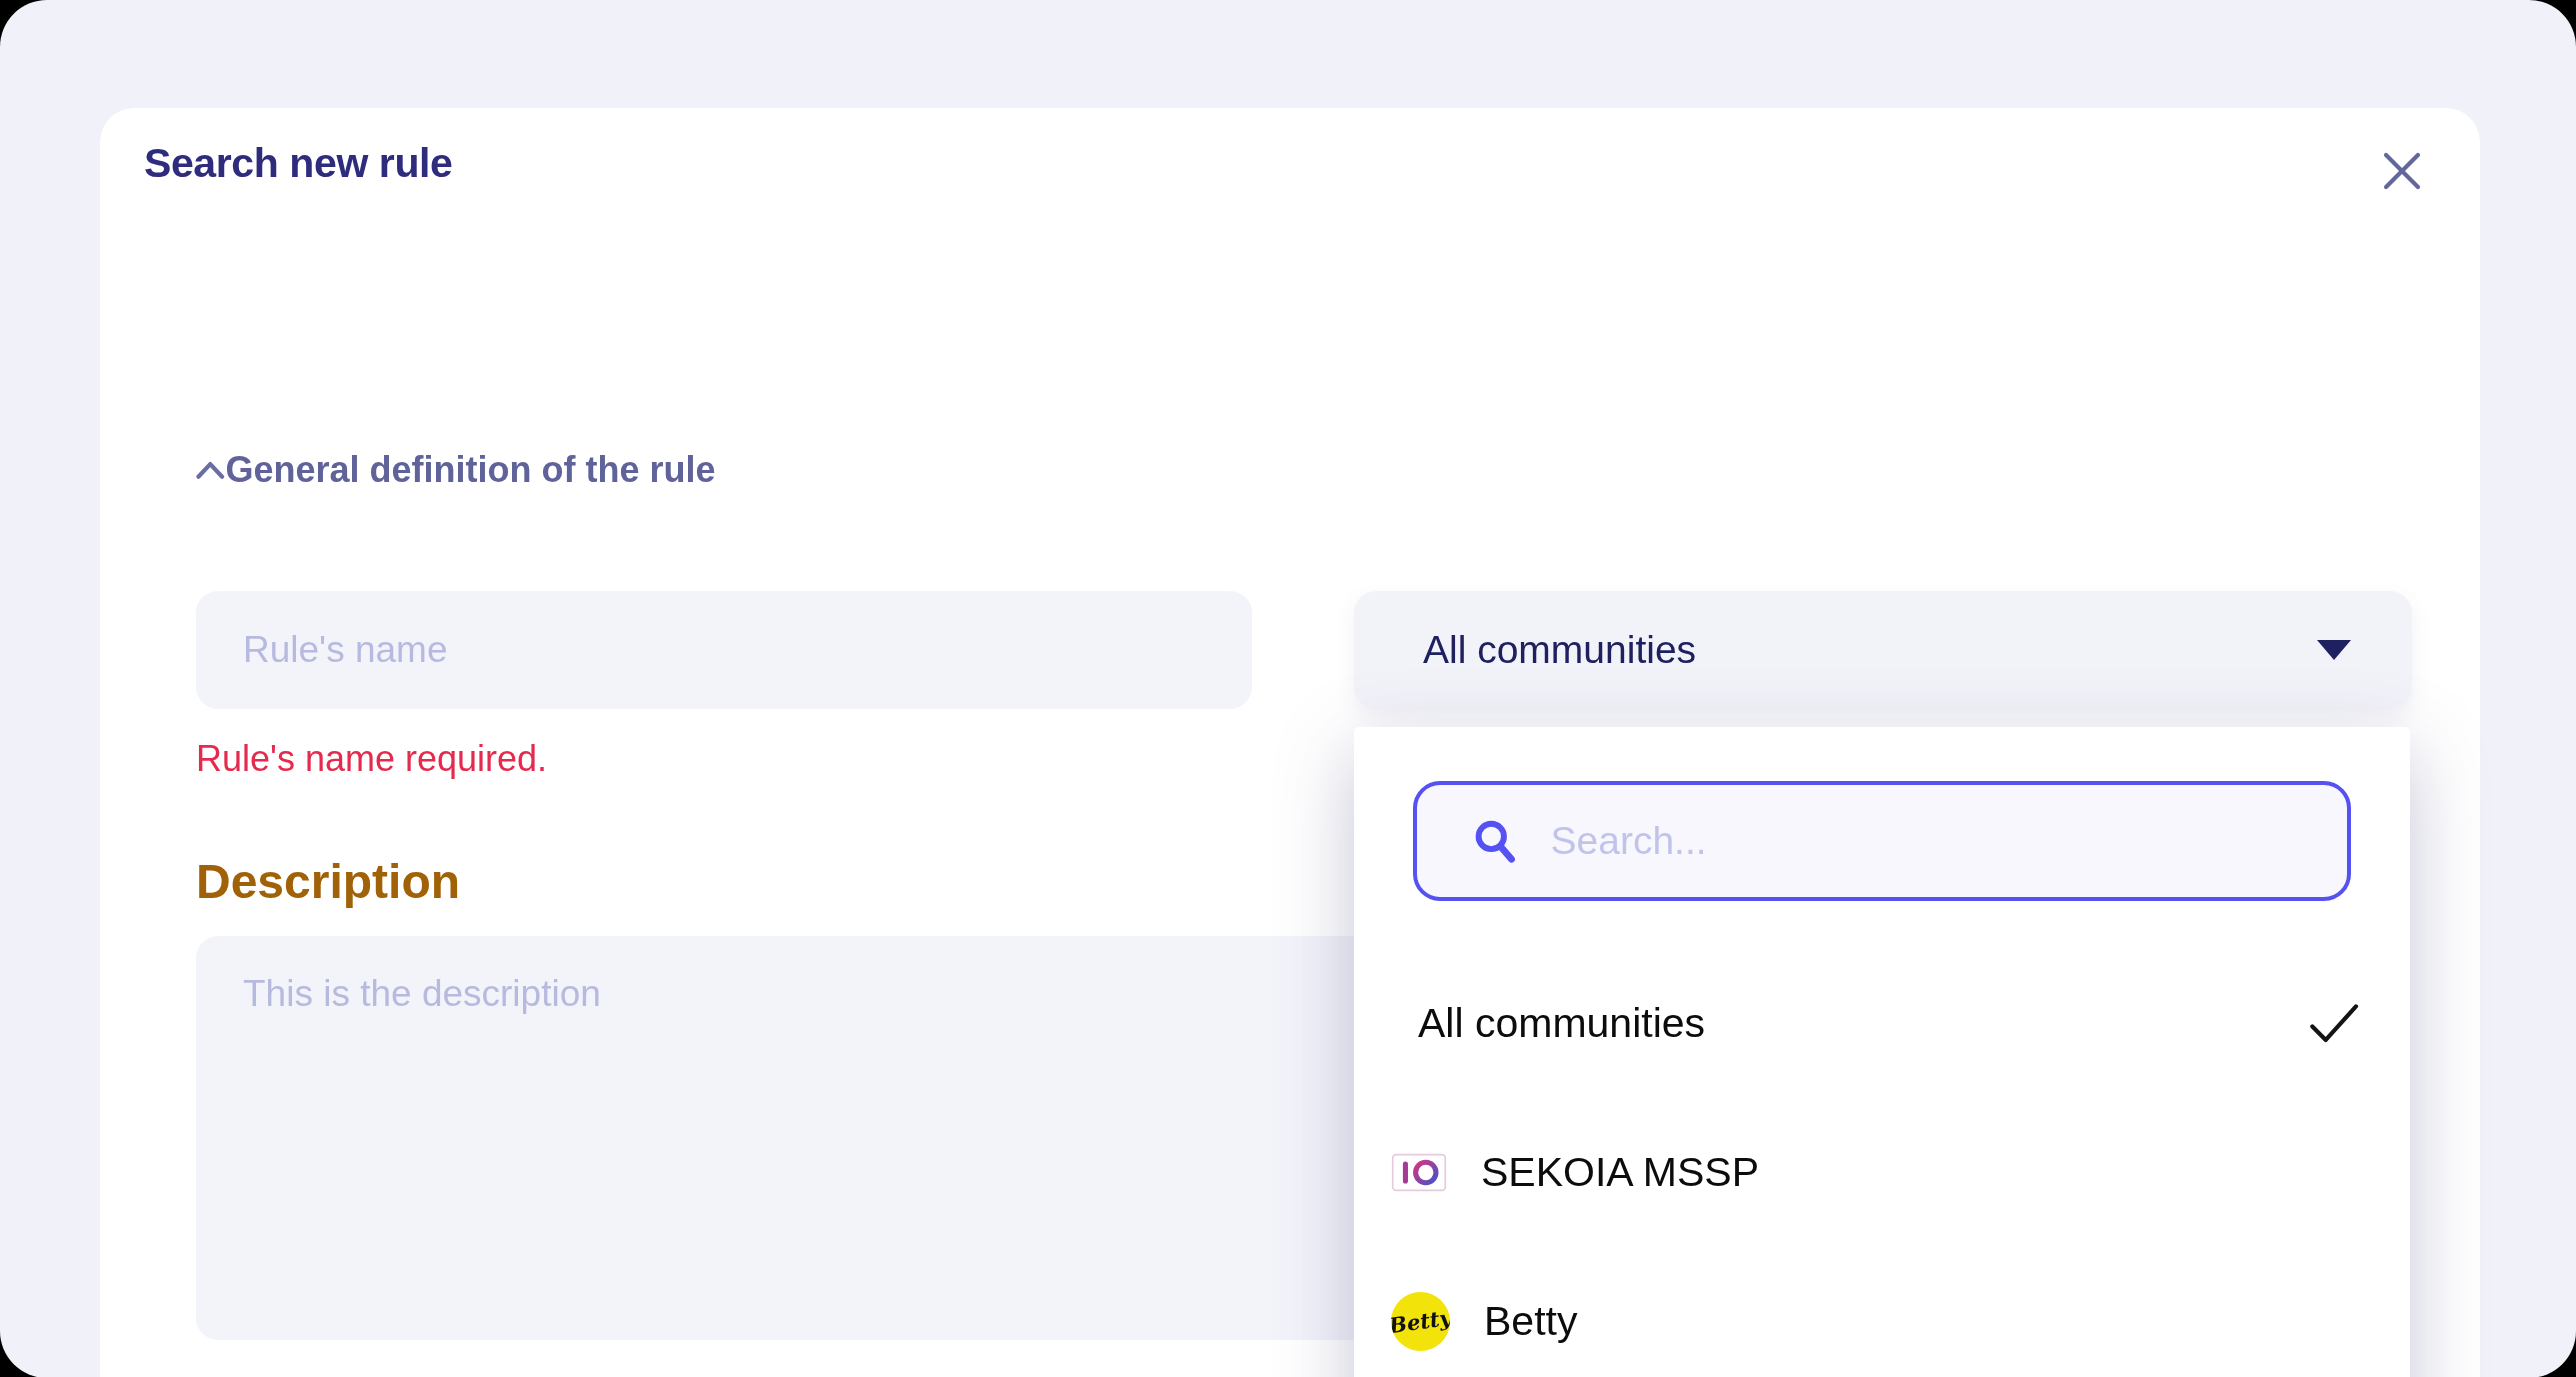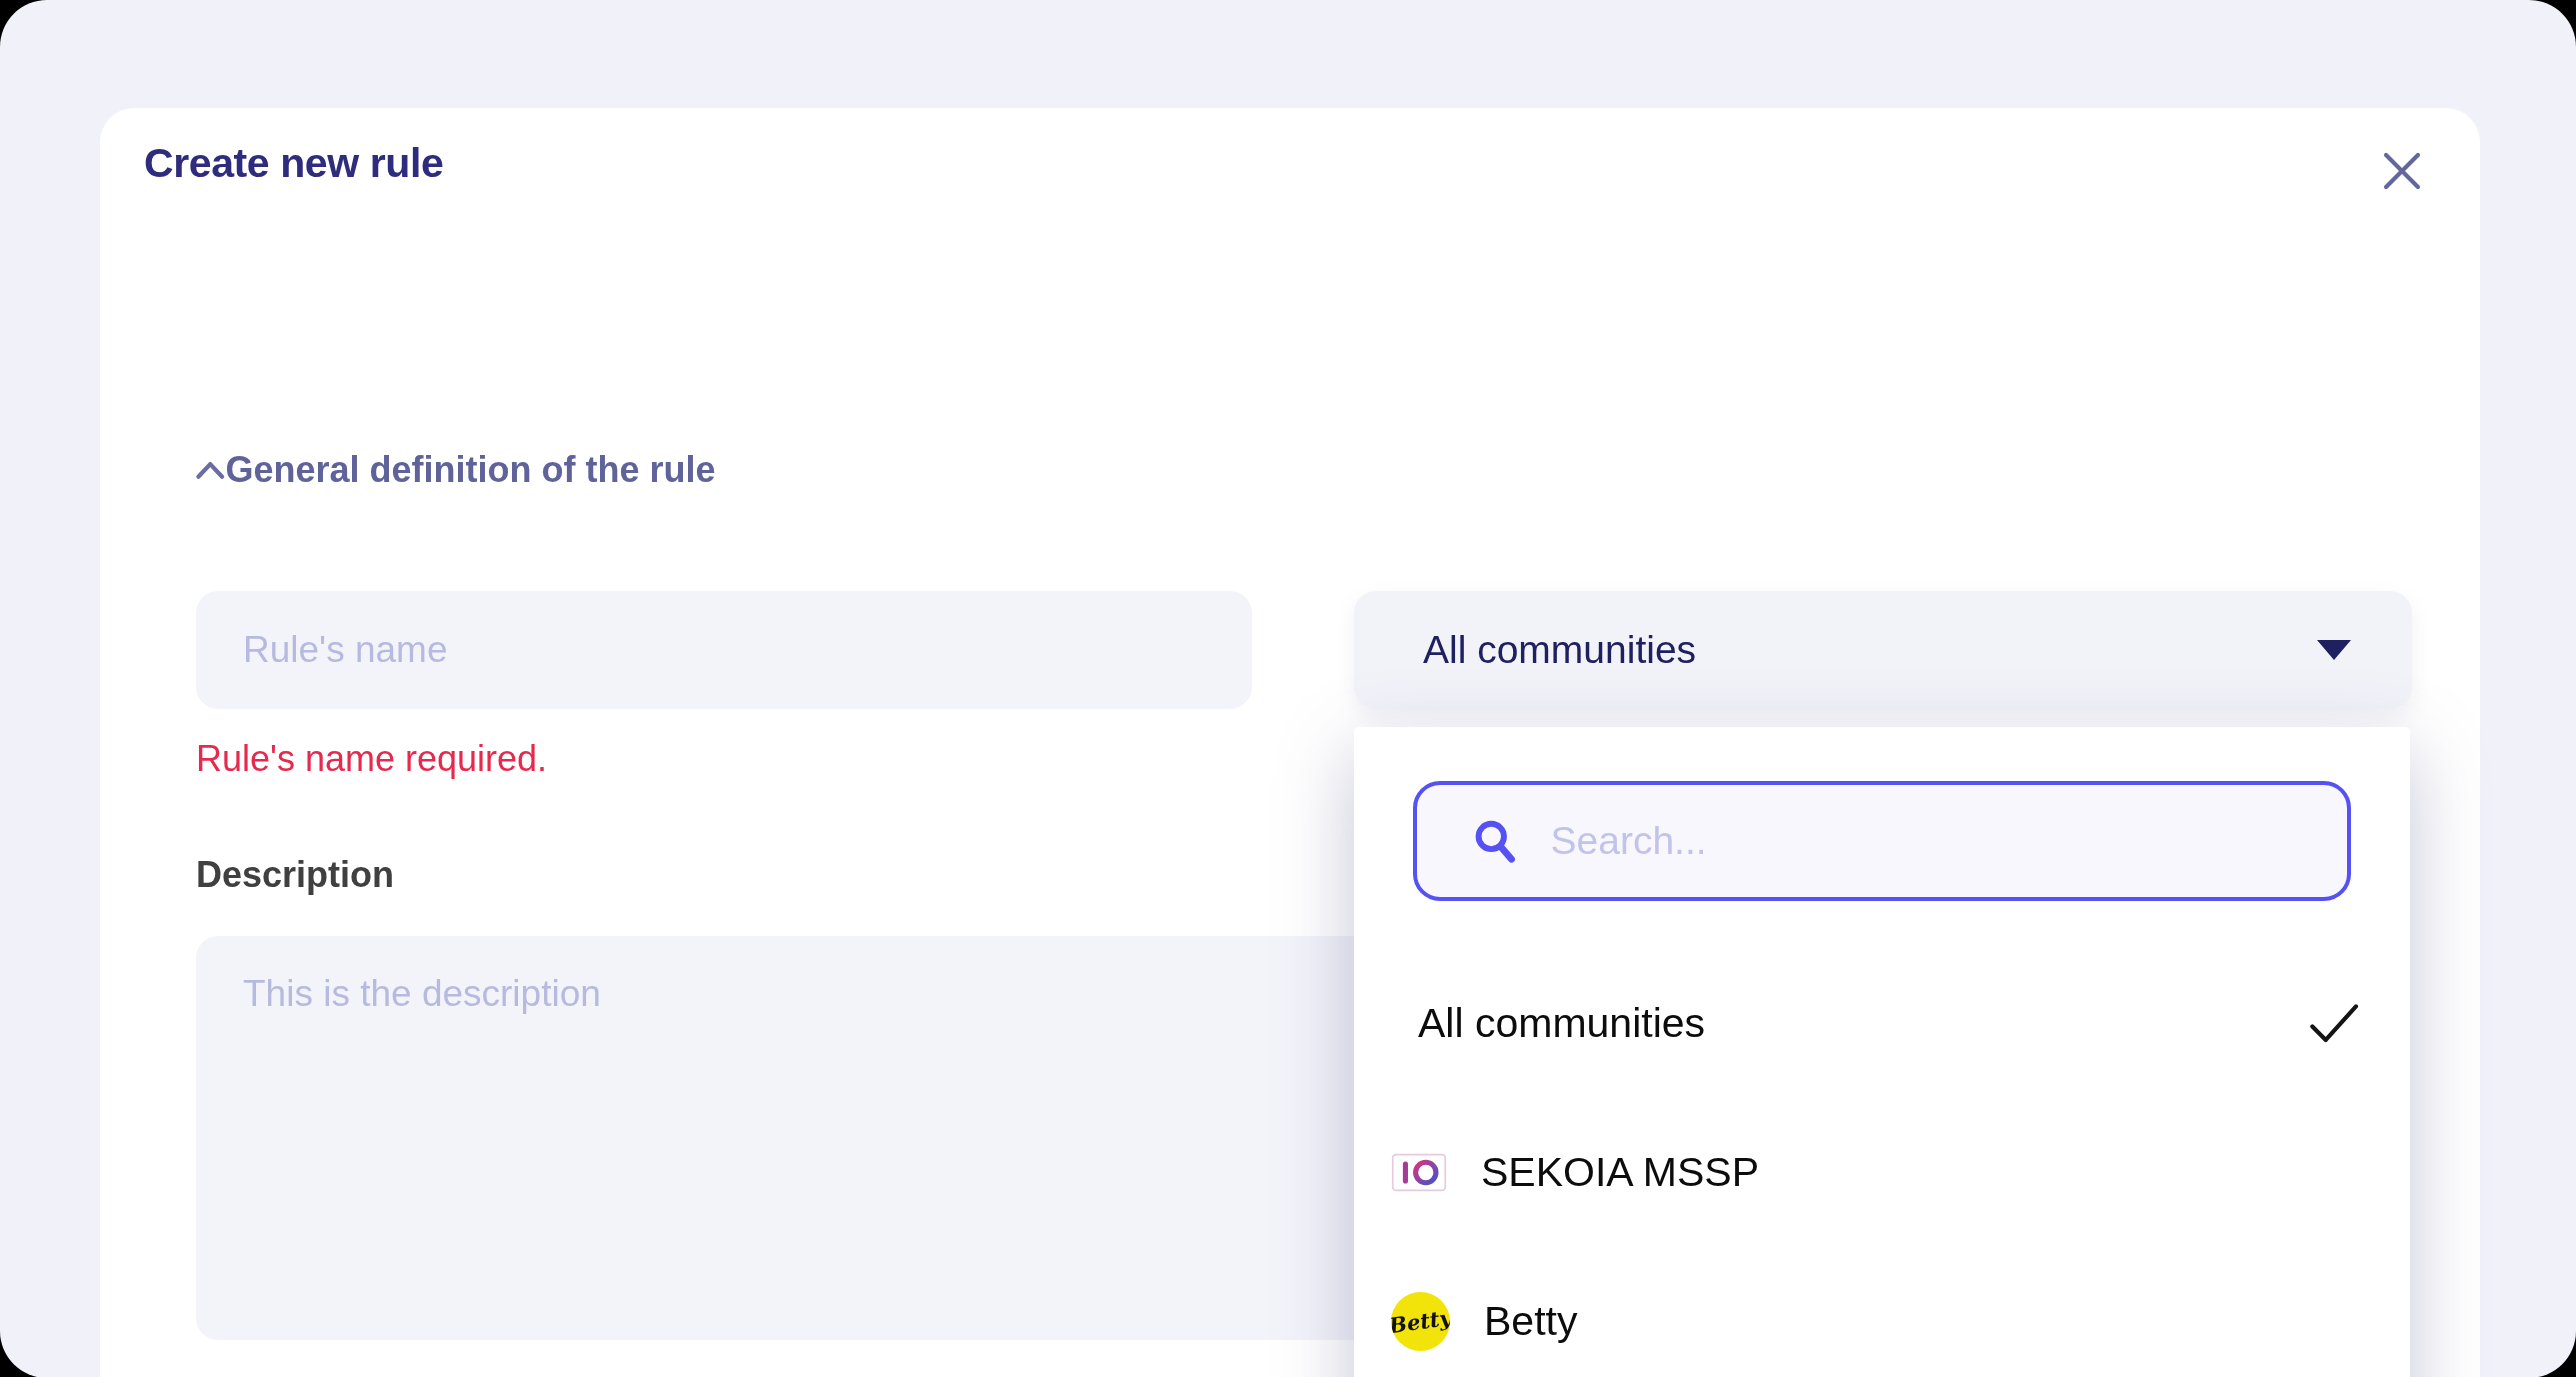"Create new rule" h1.modal-title { text: Create -> Search }
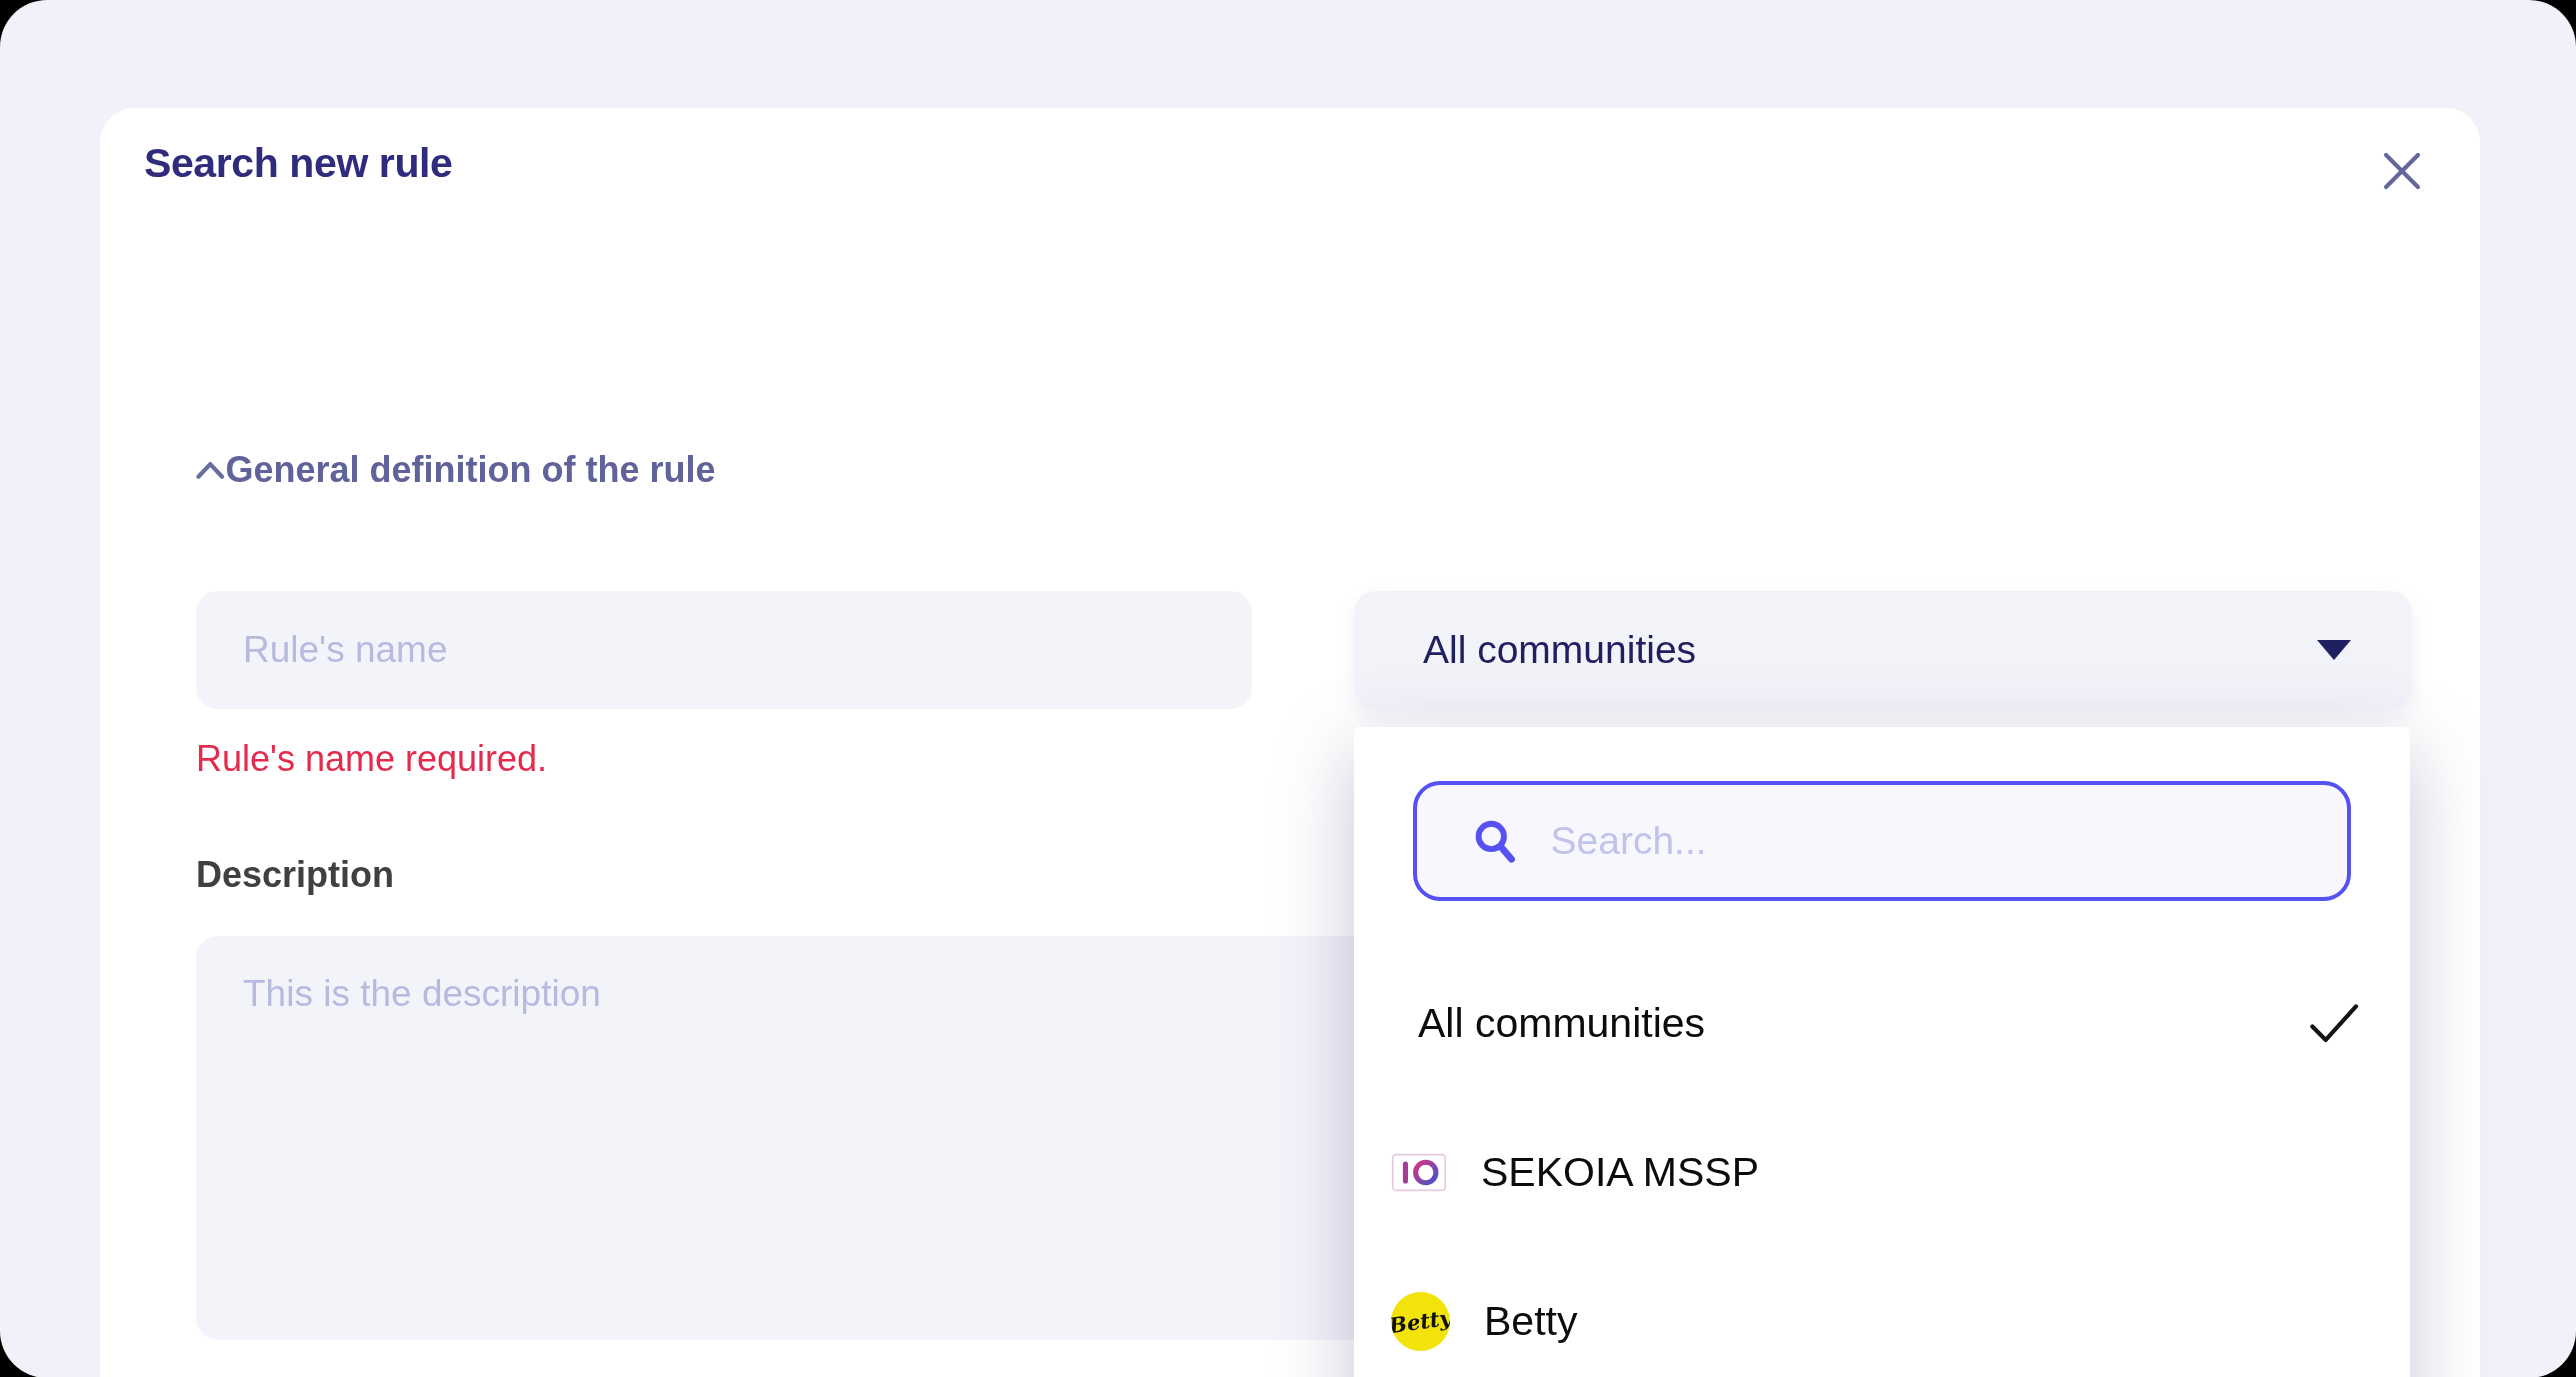"Description" .field-label { color: #404040 -> #a16207; font-size: 36px -> 48px }
